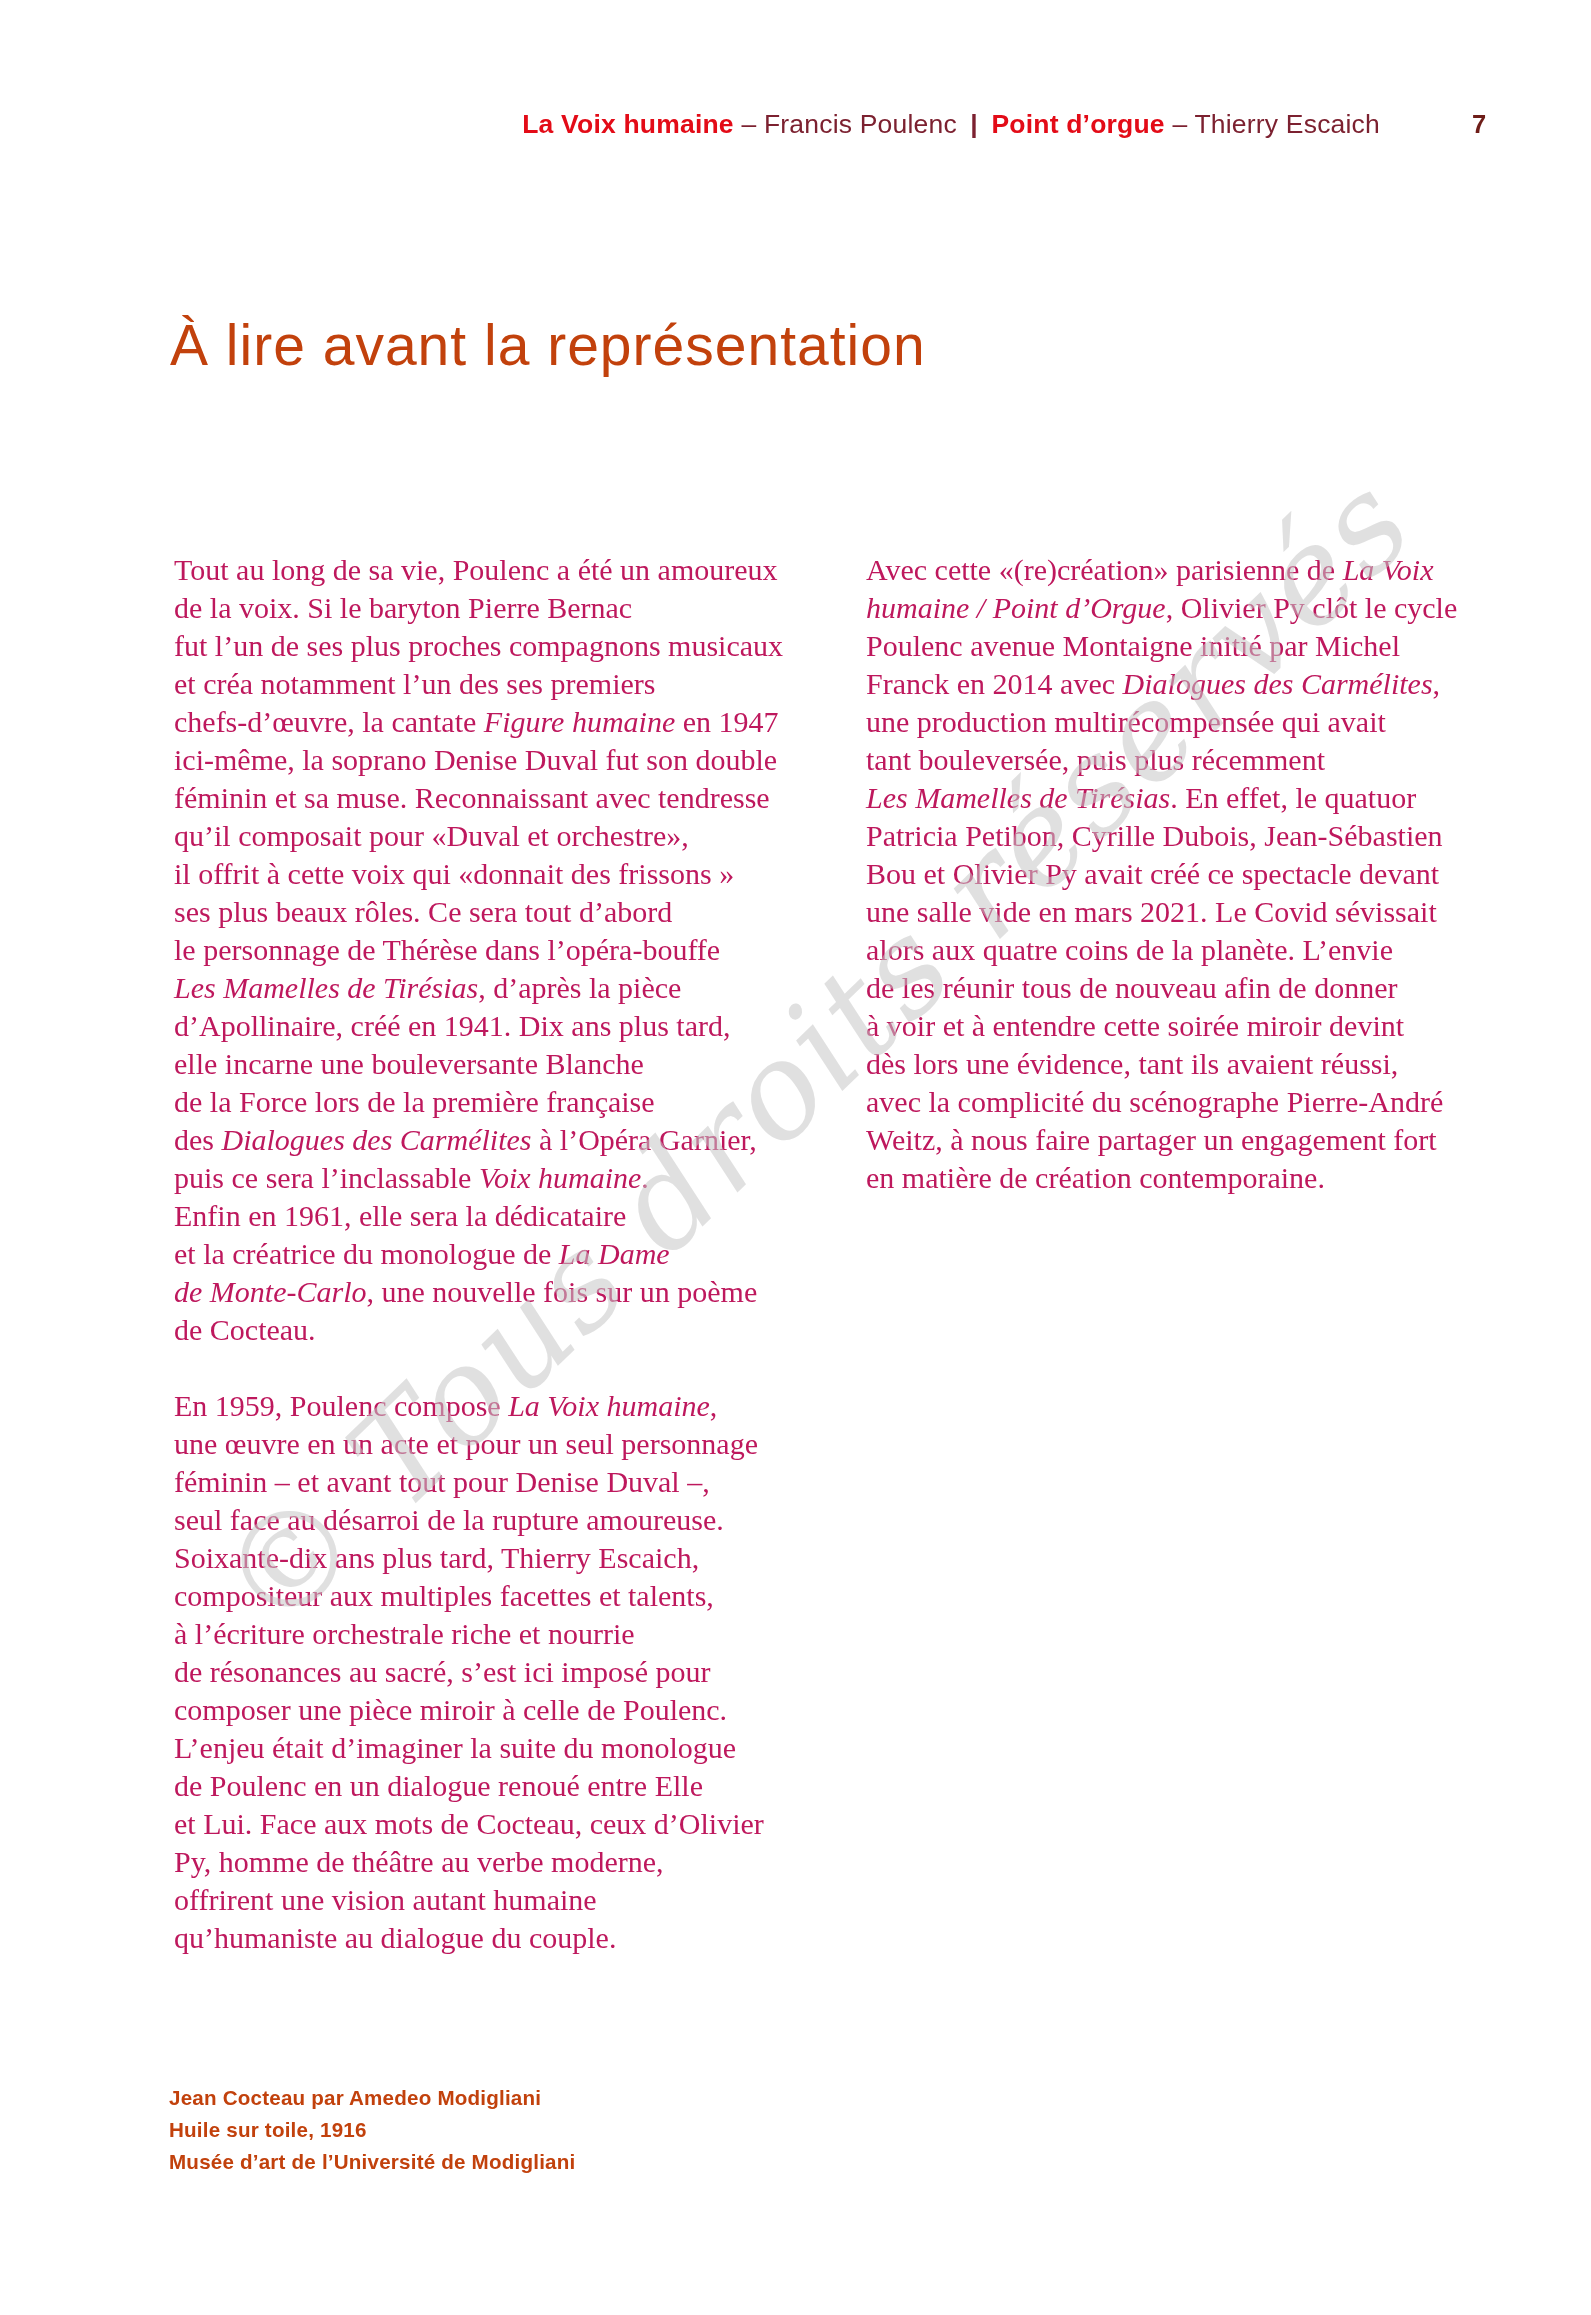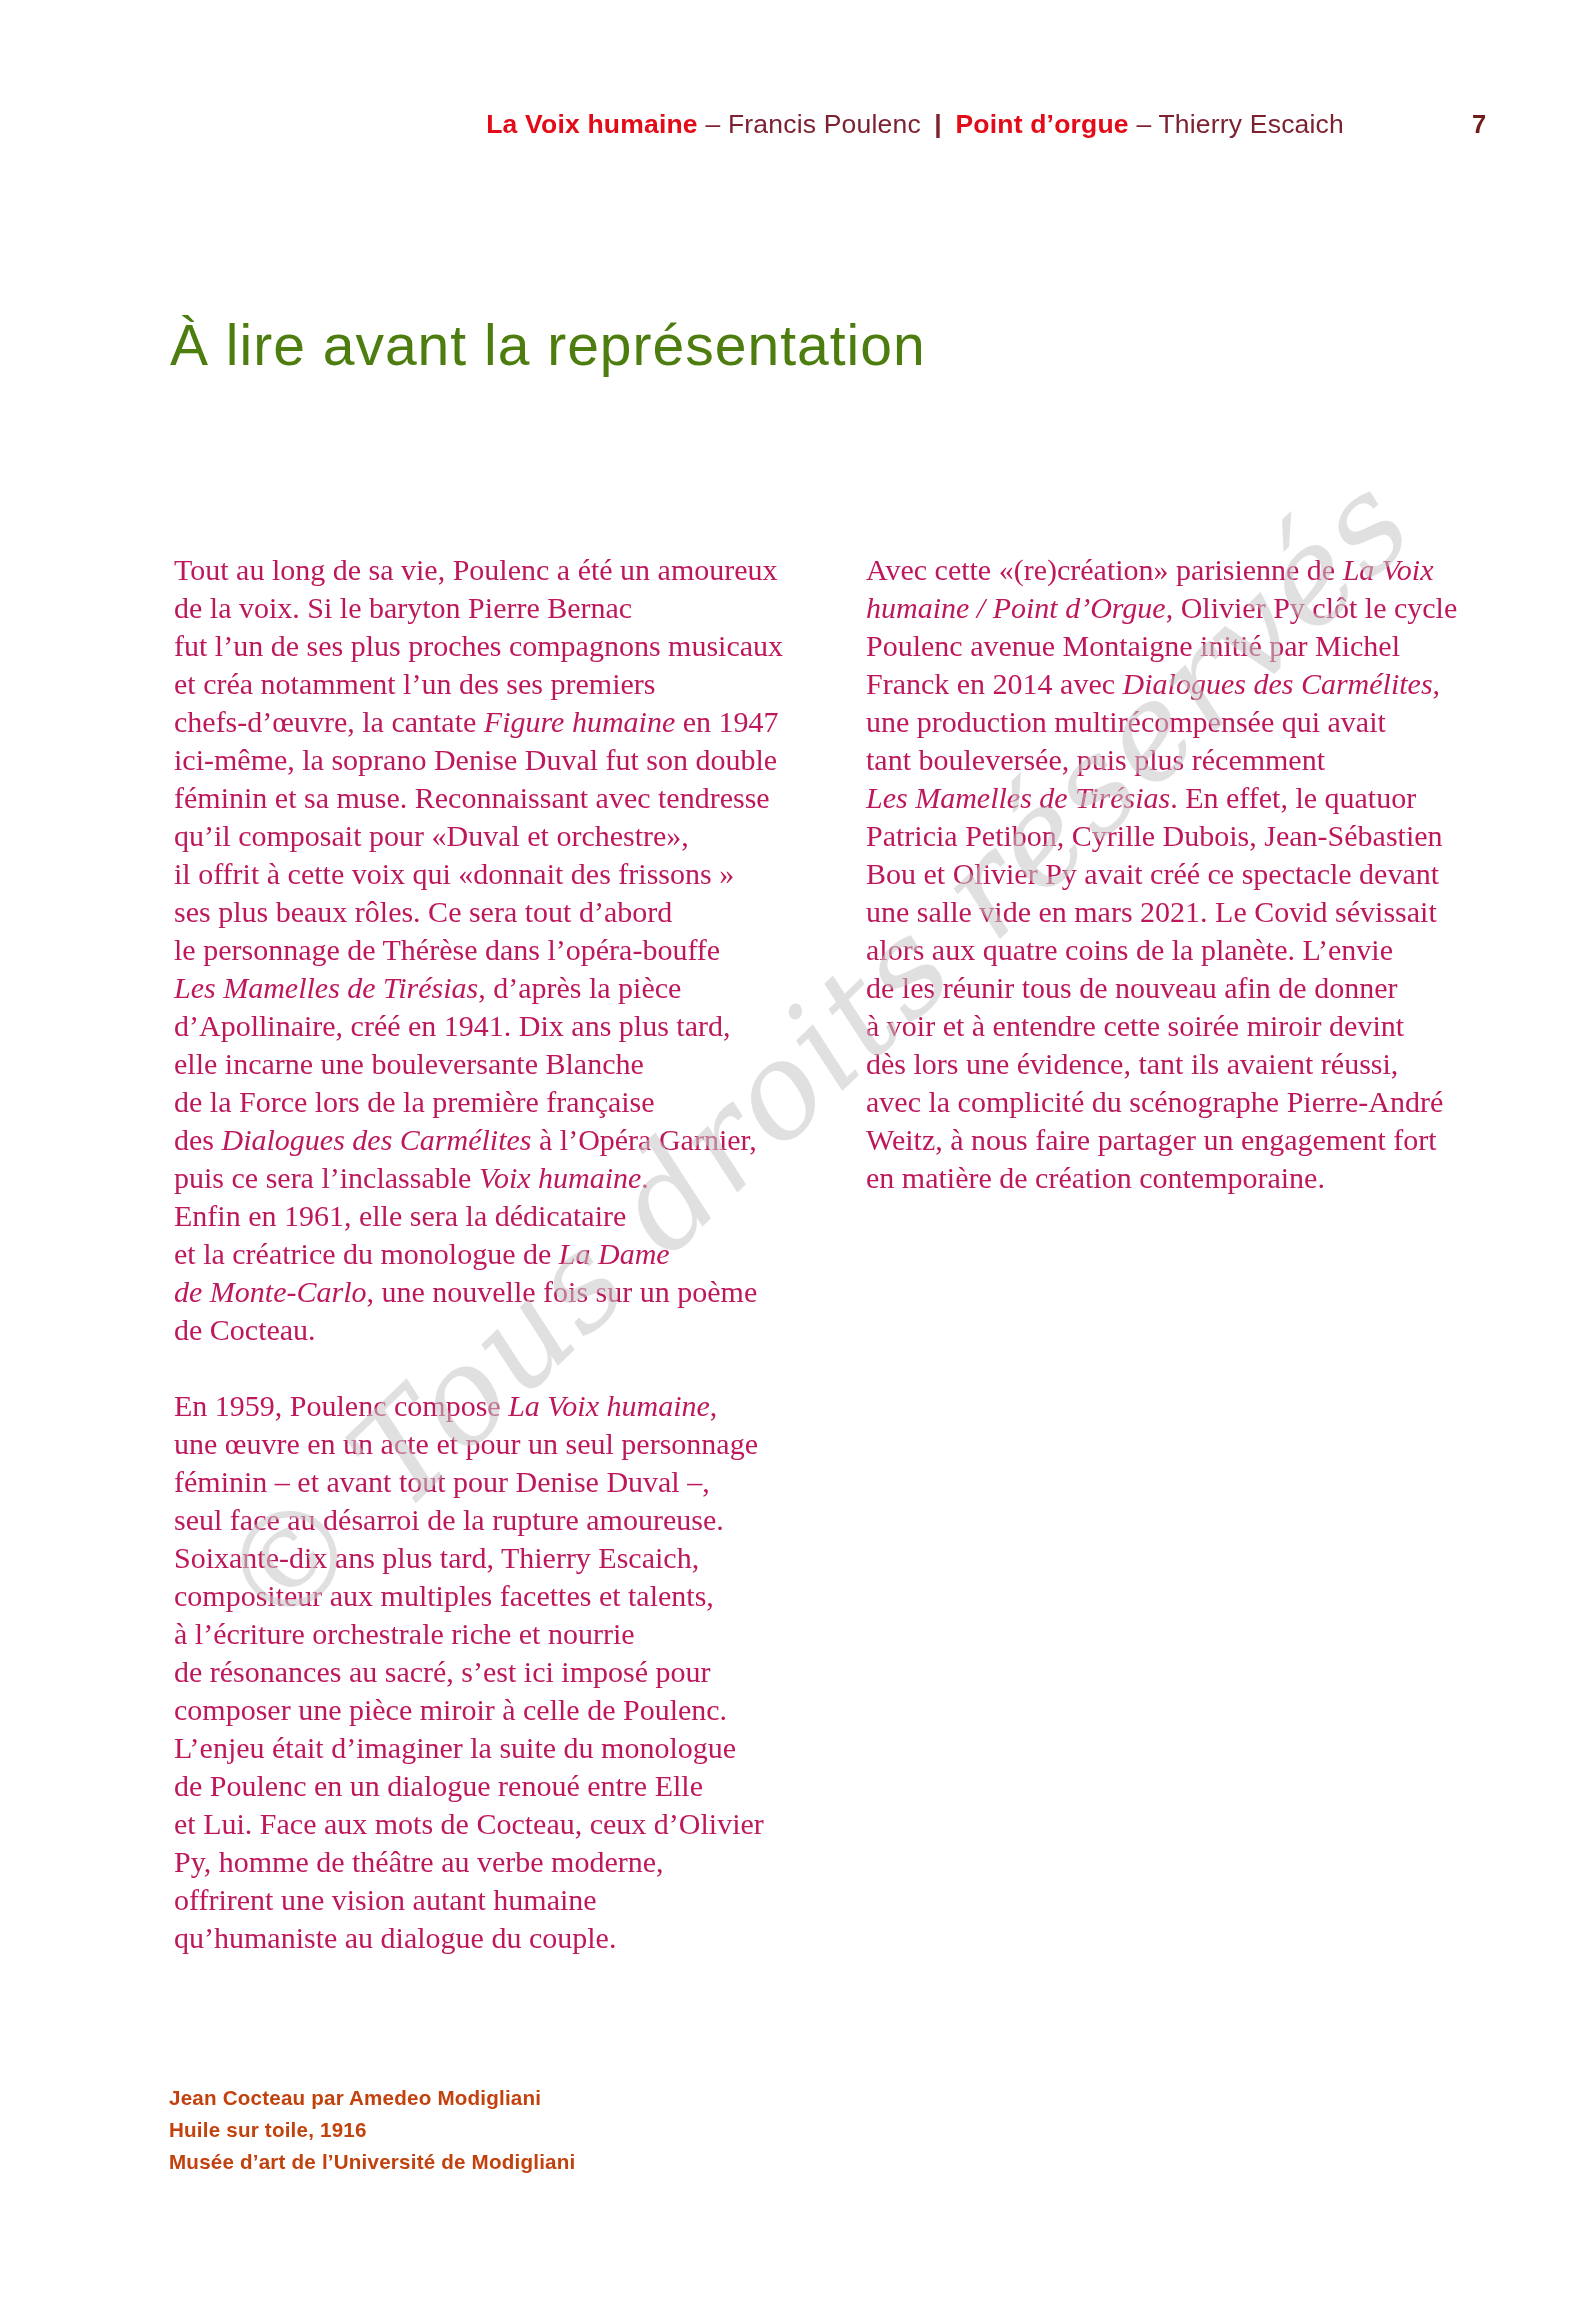"La Voix humaine – Francis" .page { padding-left: none -> 36px }
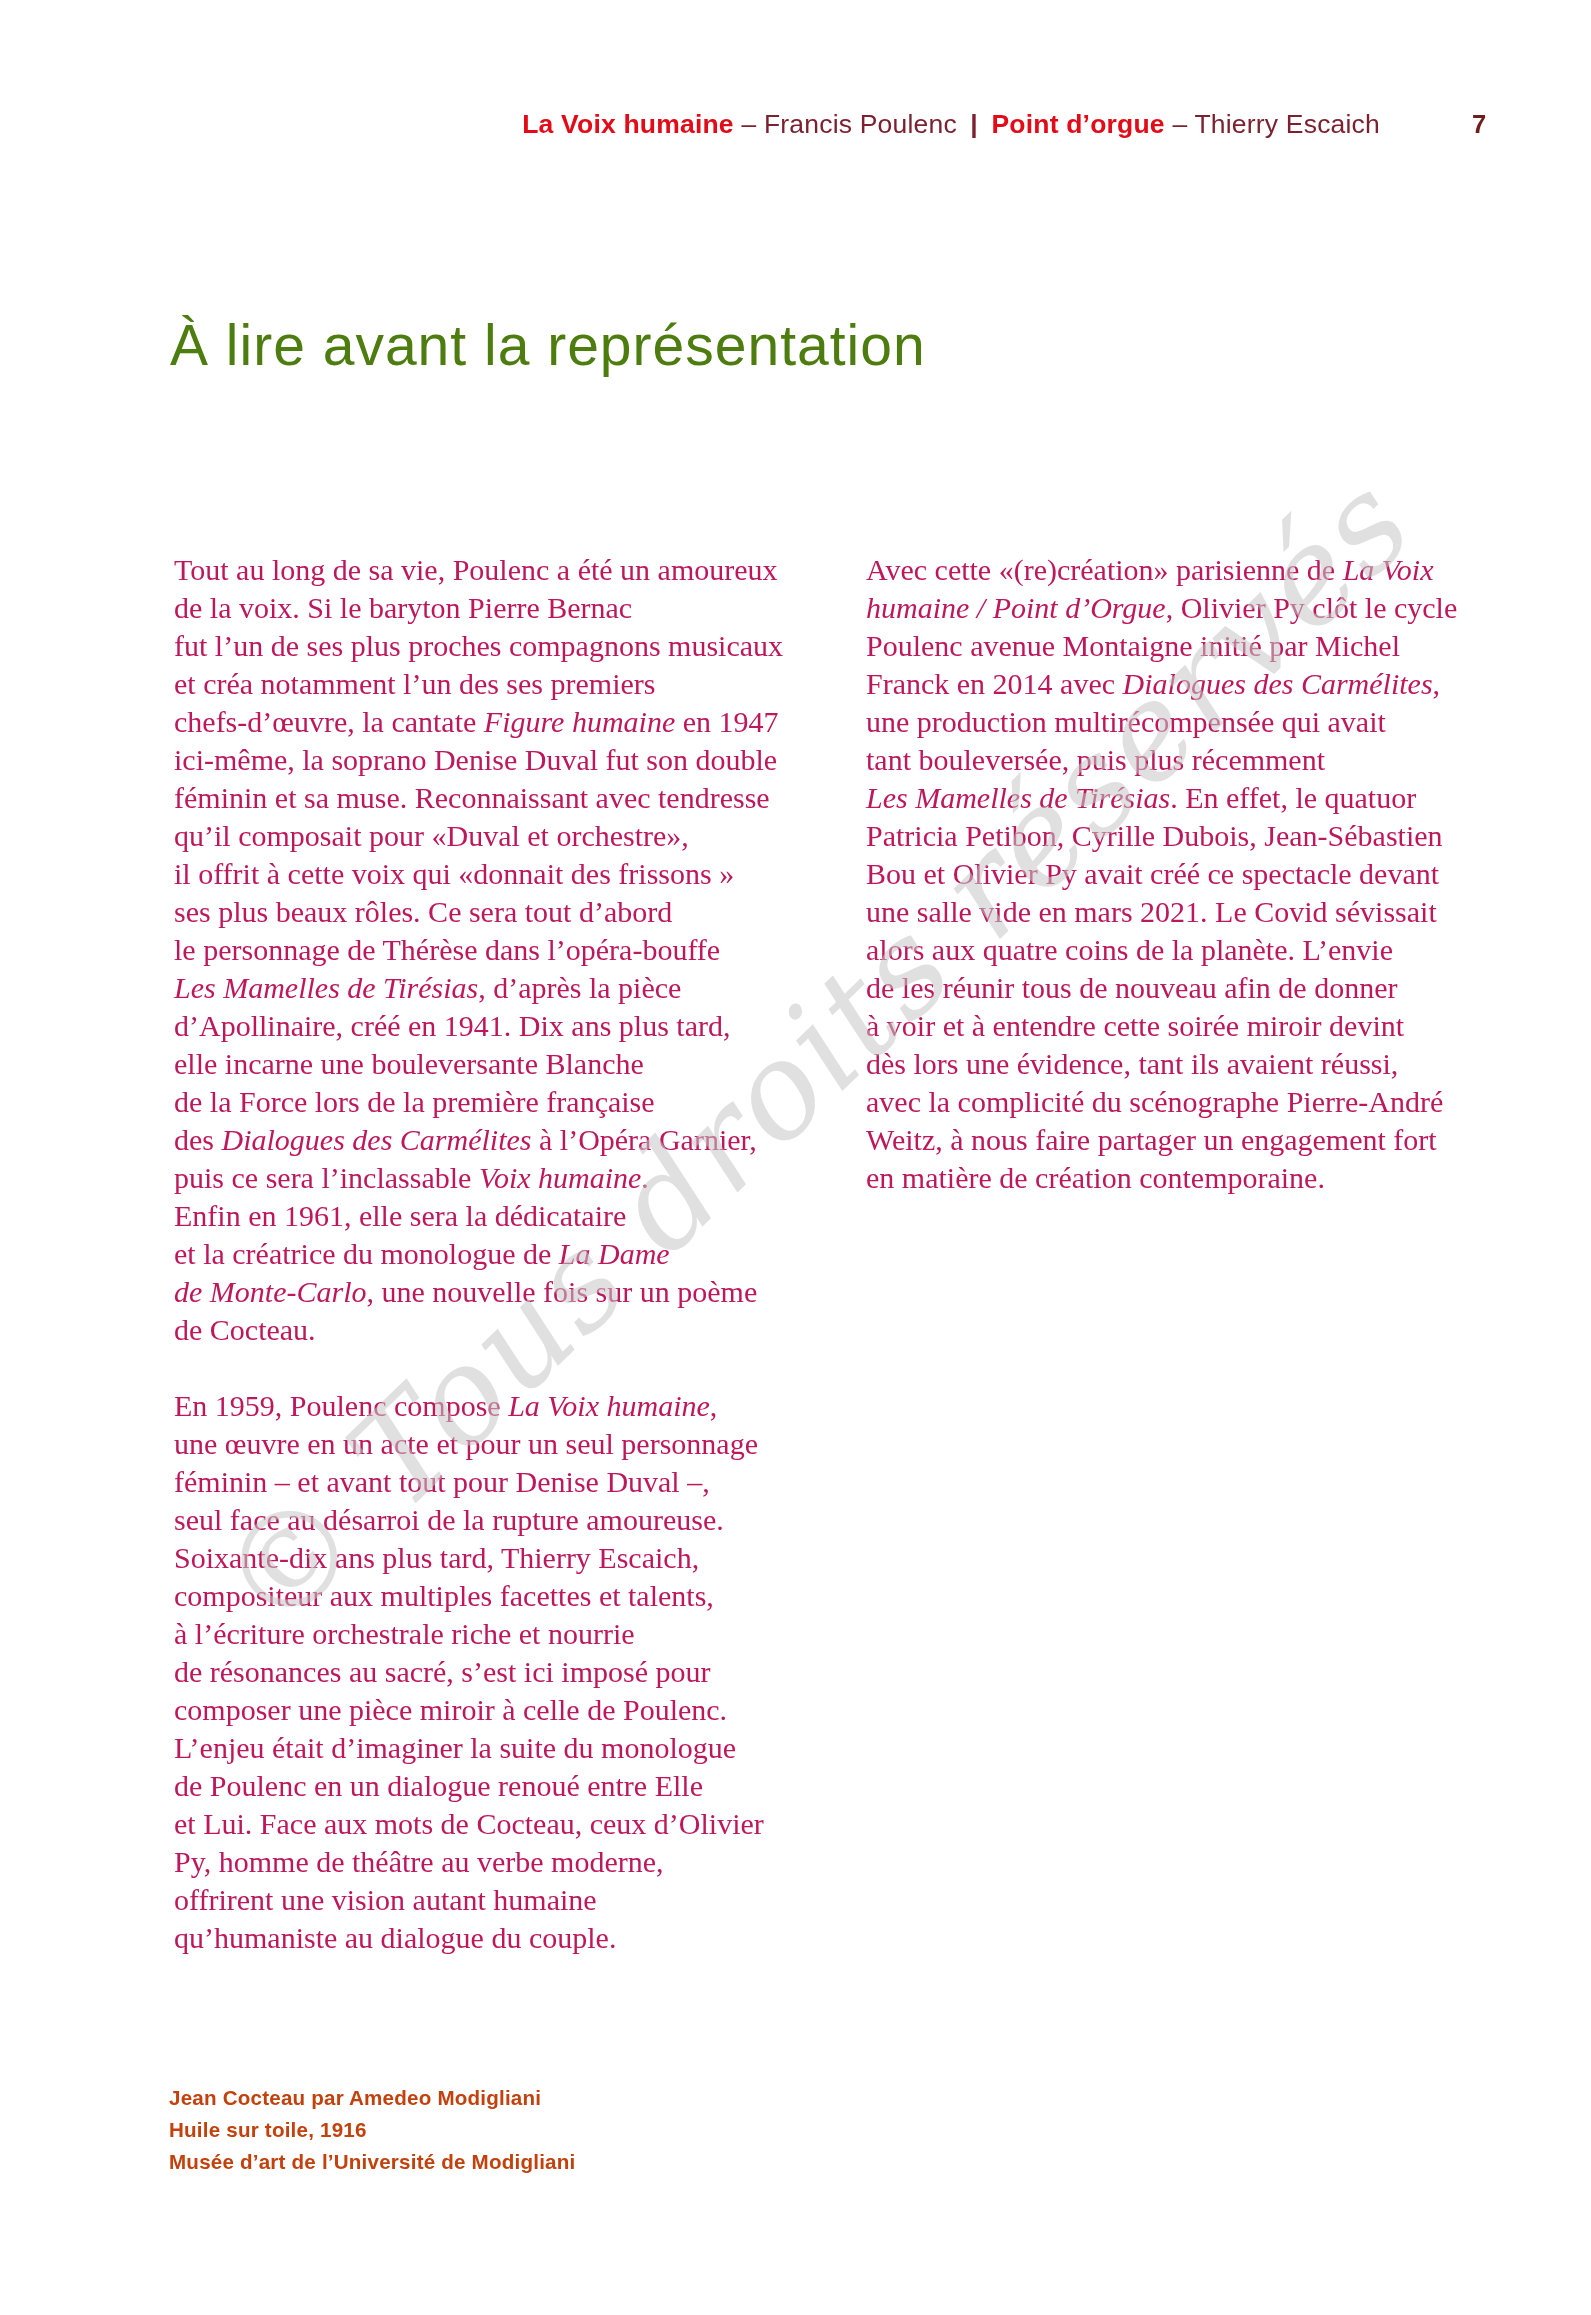"À lire avant la représentation" .page-title { color: #4d7c0f -> #c2410c }
